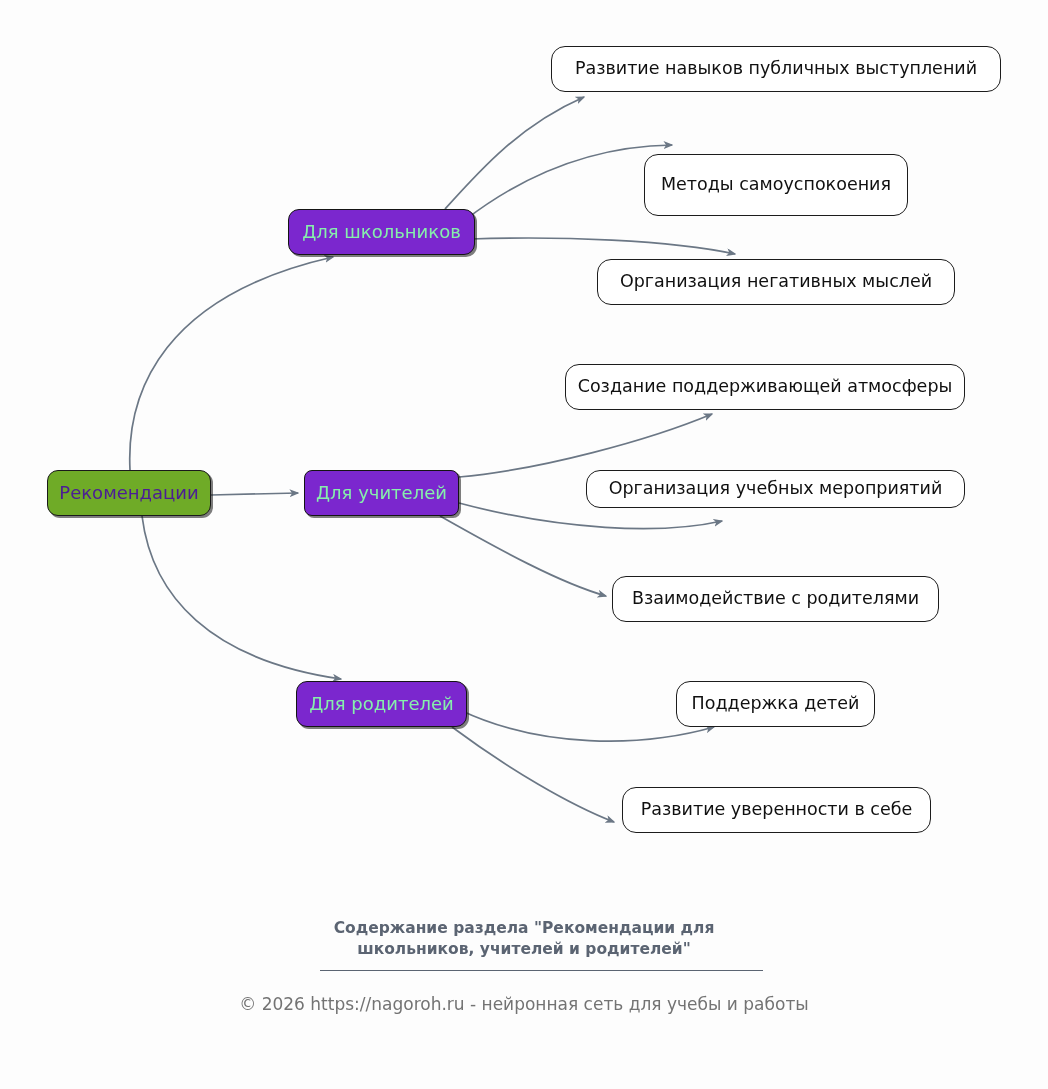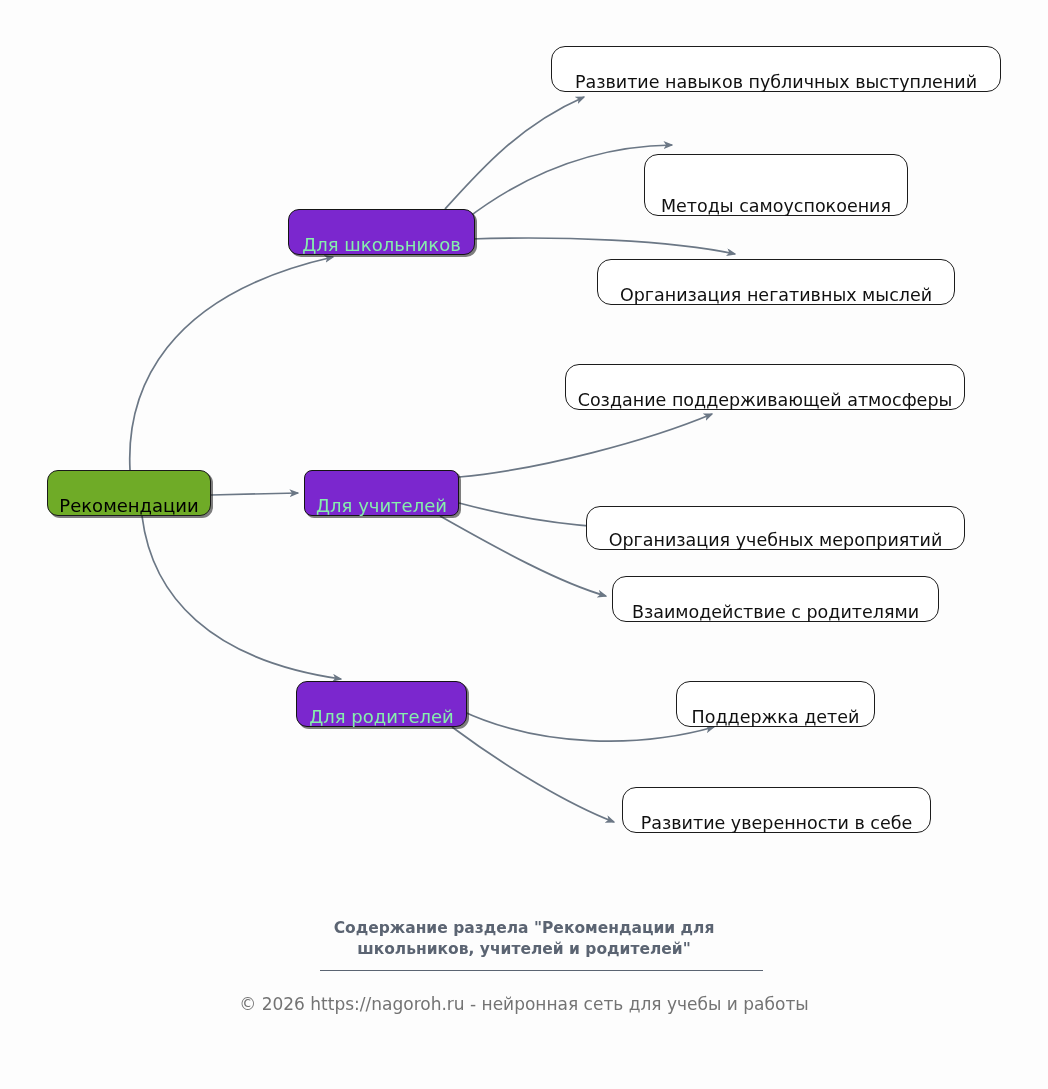"Развитие навыков публичных выступлений" .node { align-items: flex-end -> center }
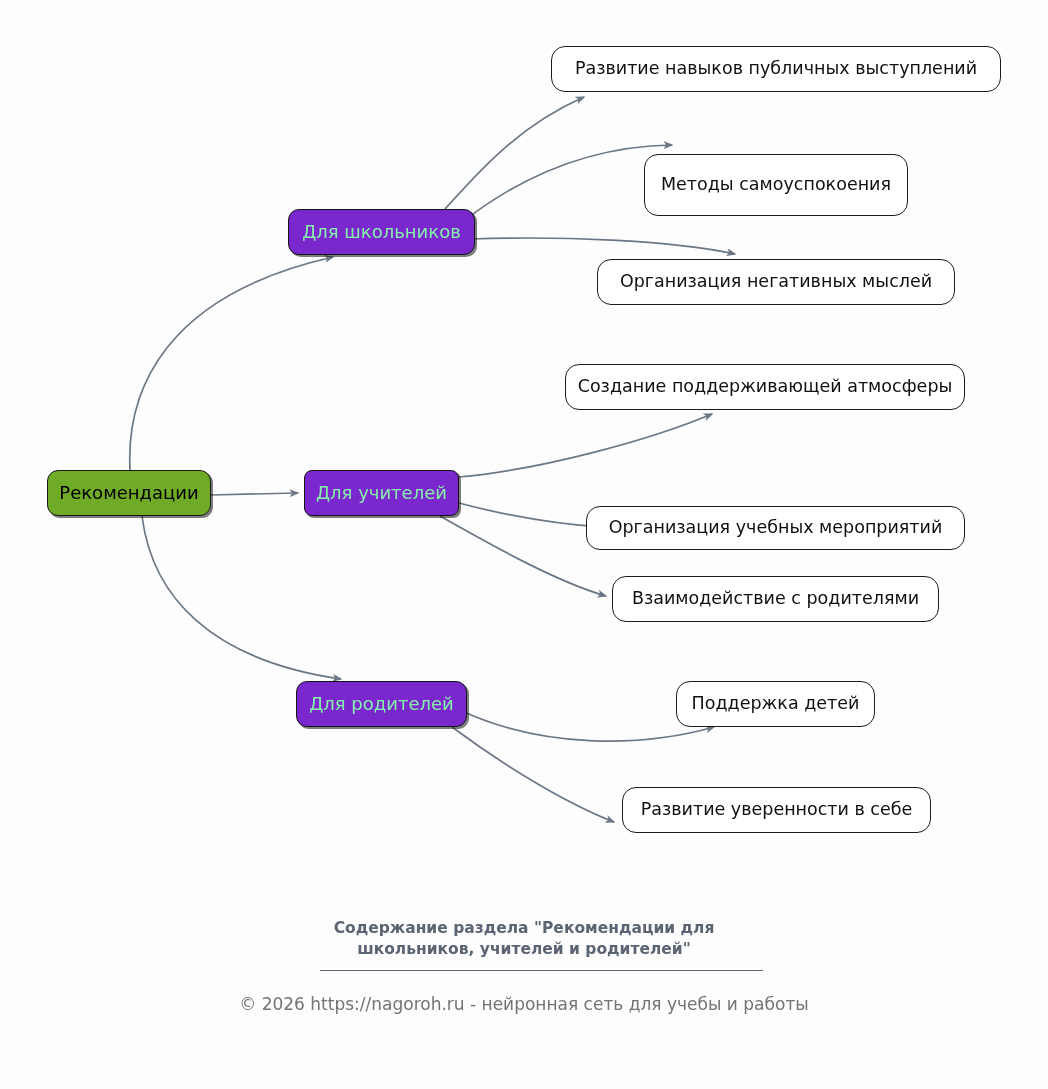"Рекомендации" .node-root { color: #000000 -> #4c1d95 }
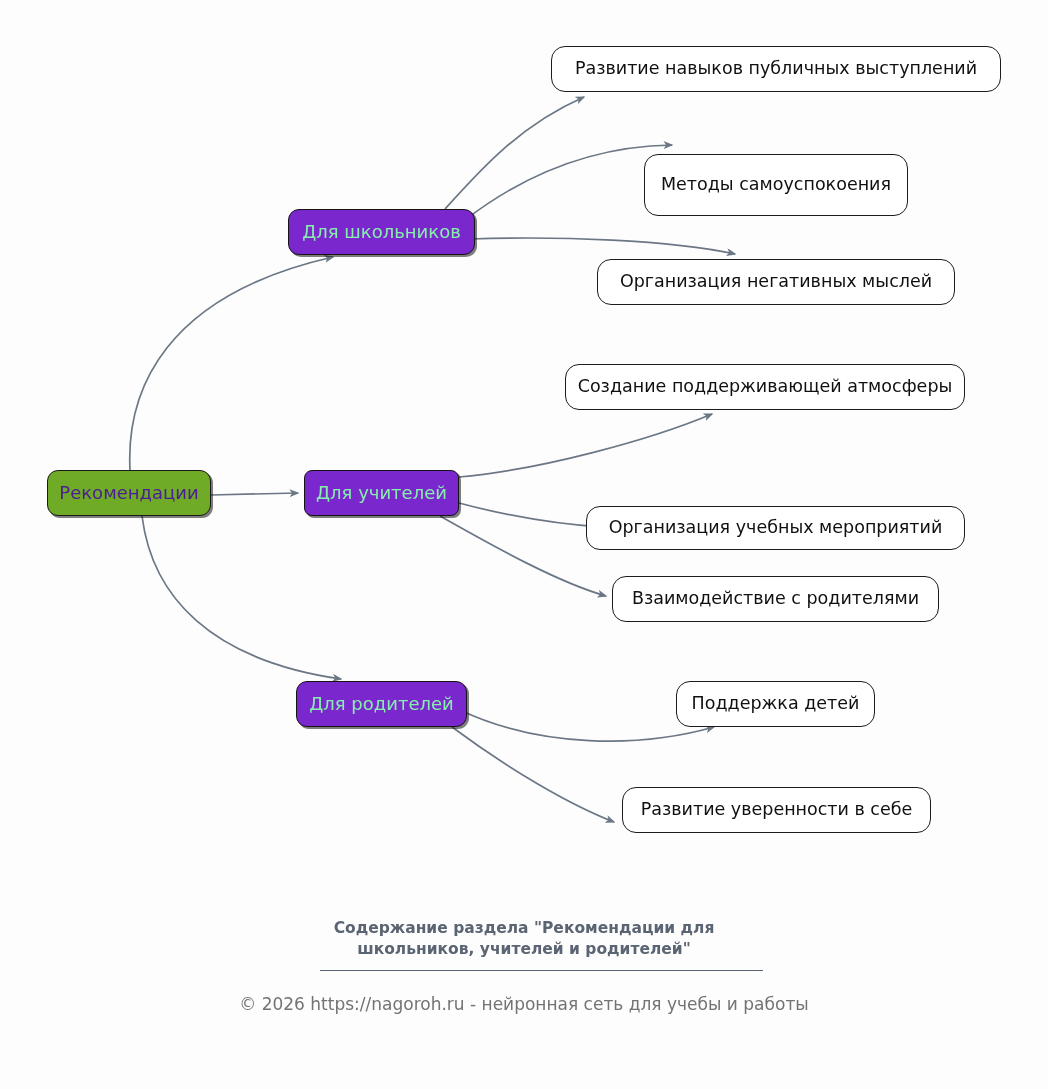"Организация учебных мероприятий" div.node { height: 44px -> 38px; margin-top: 36px -> none }
